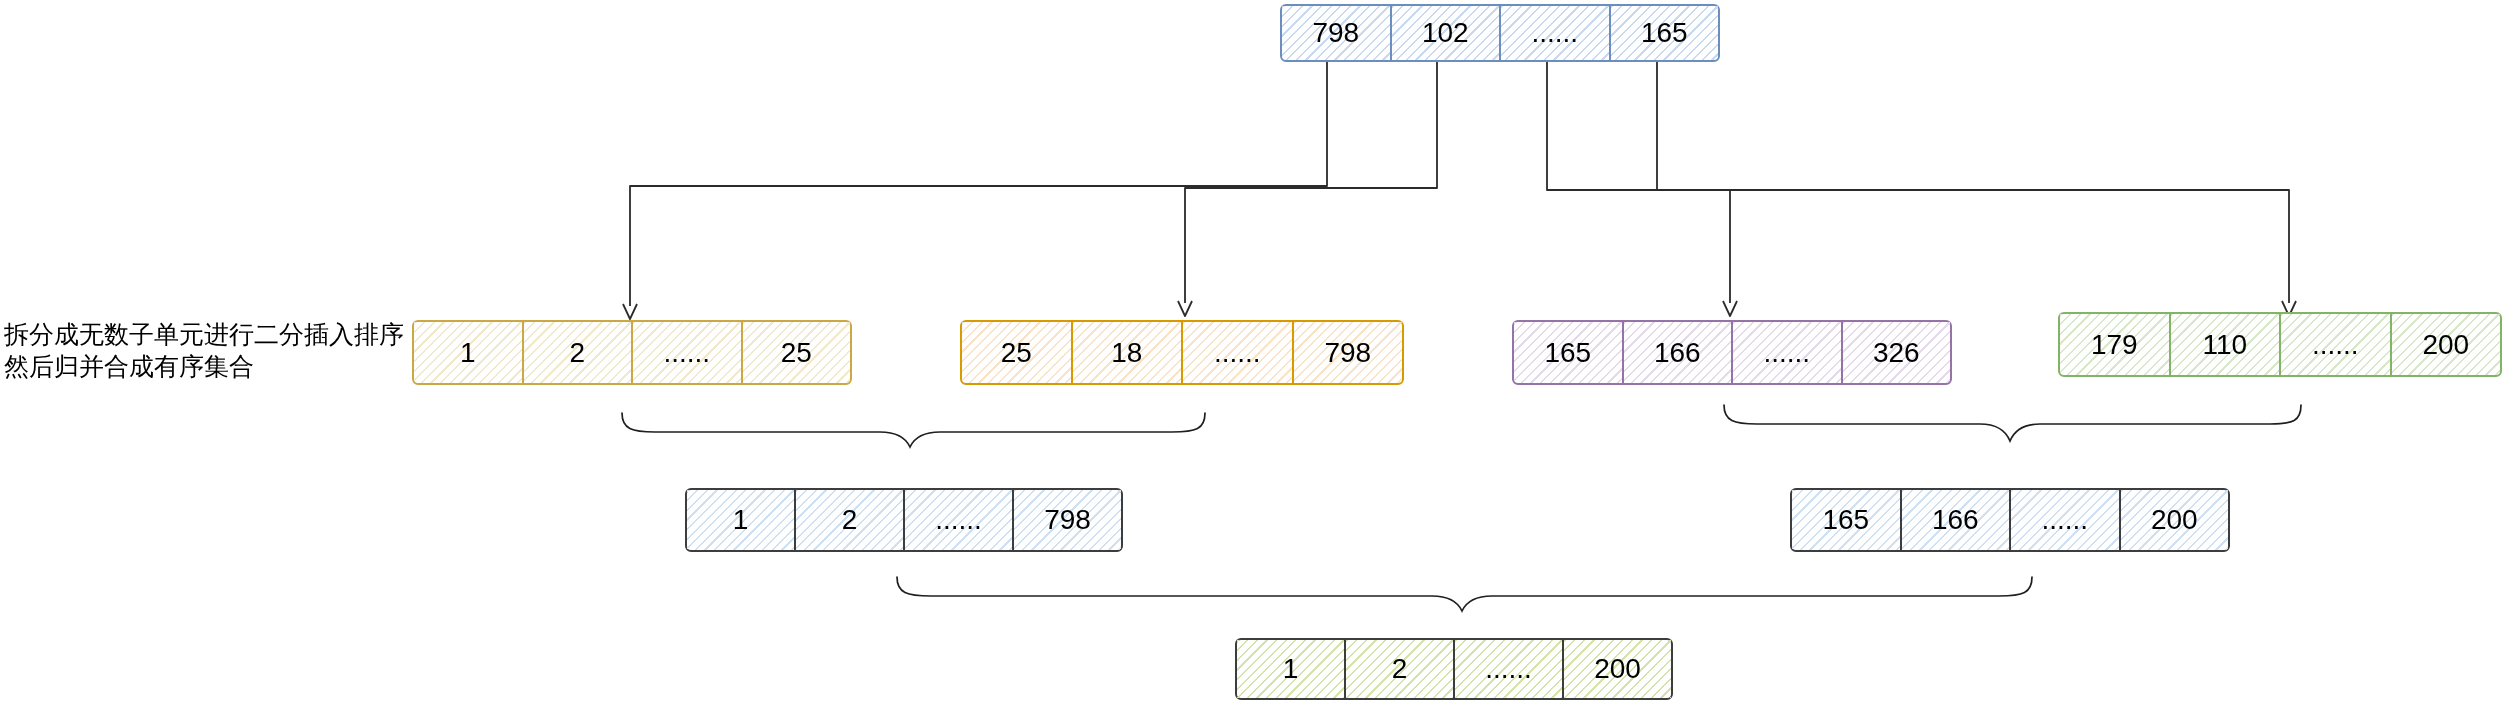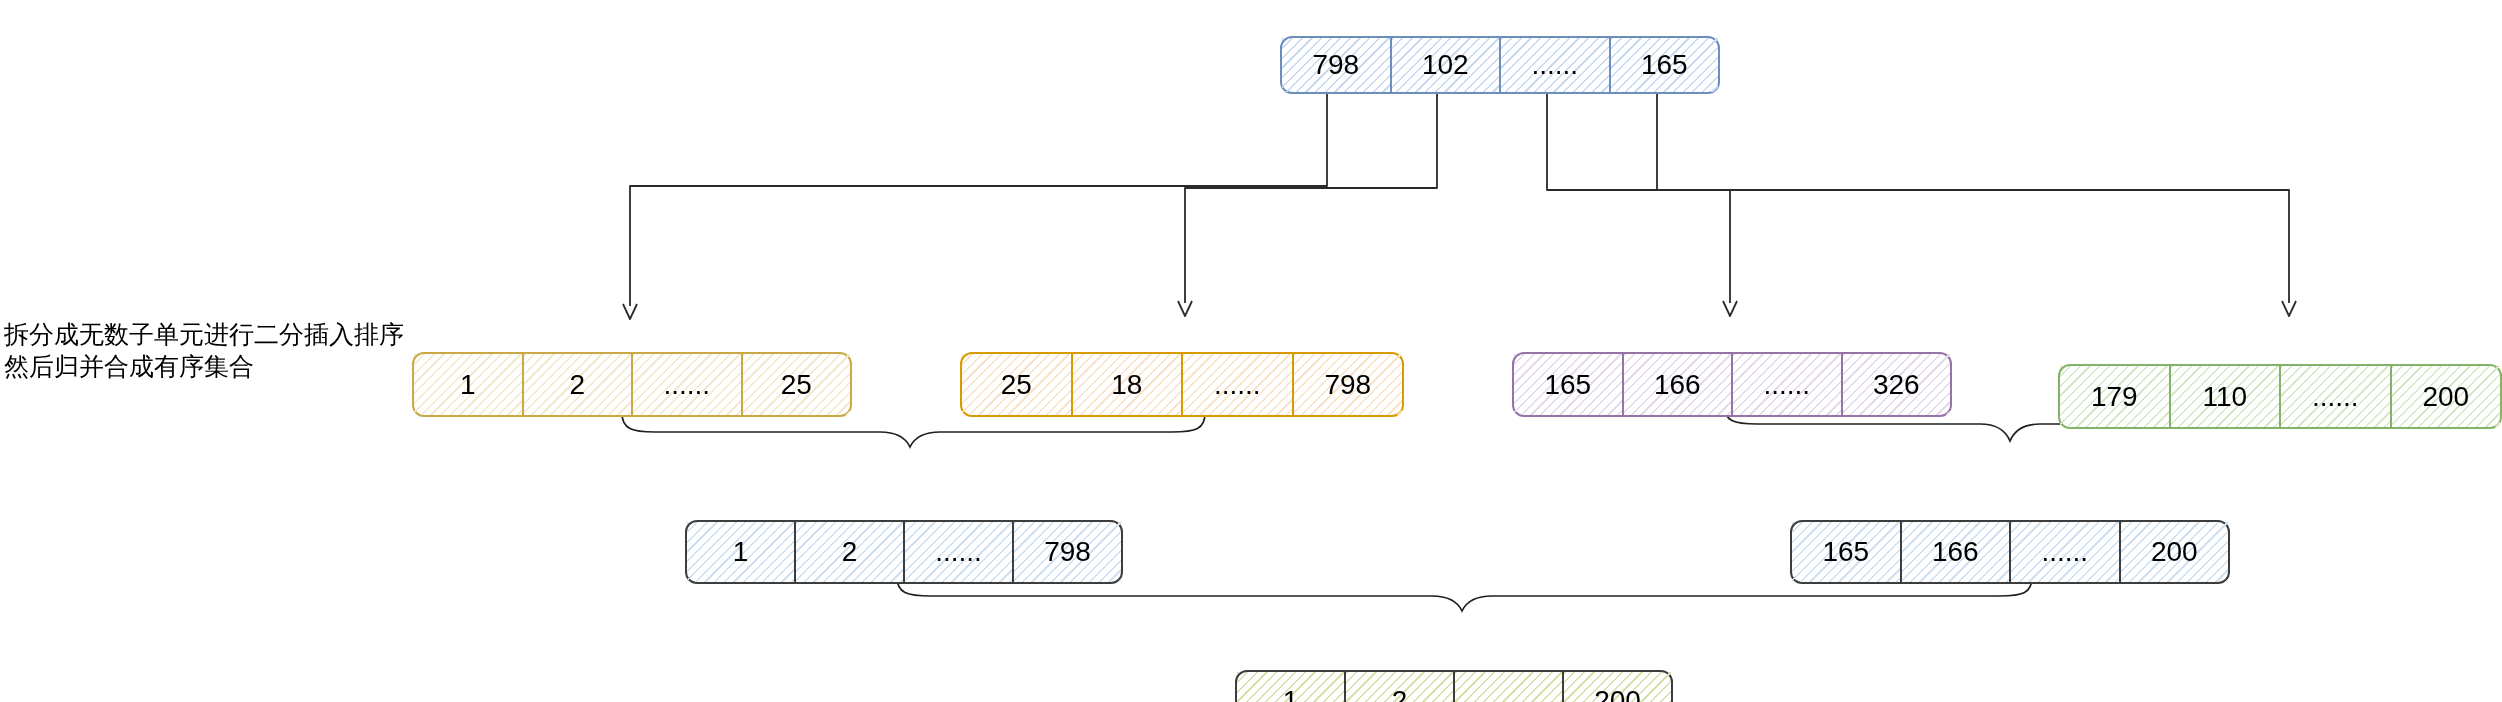"798" .array-row { border-radius: 12px -> 6px; margin-top: 32px -> none }
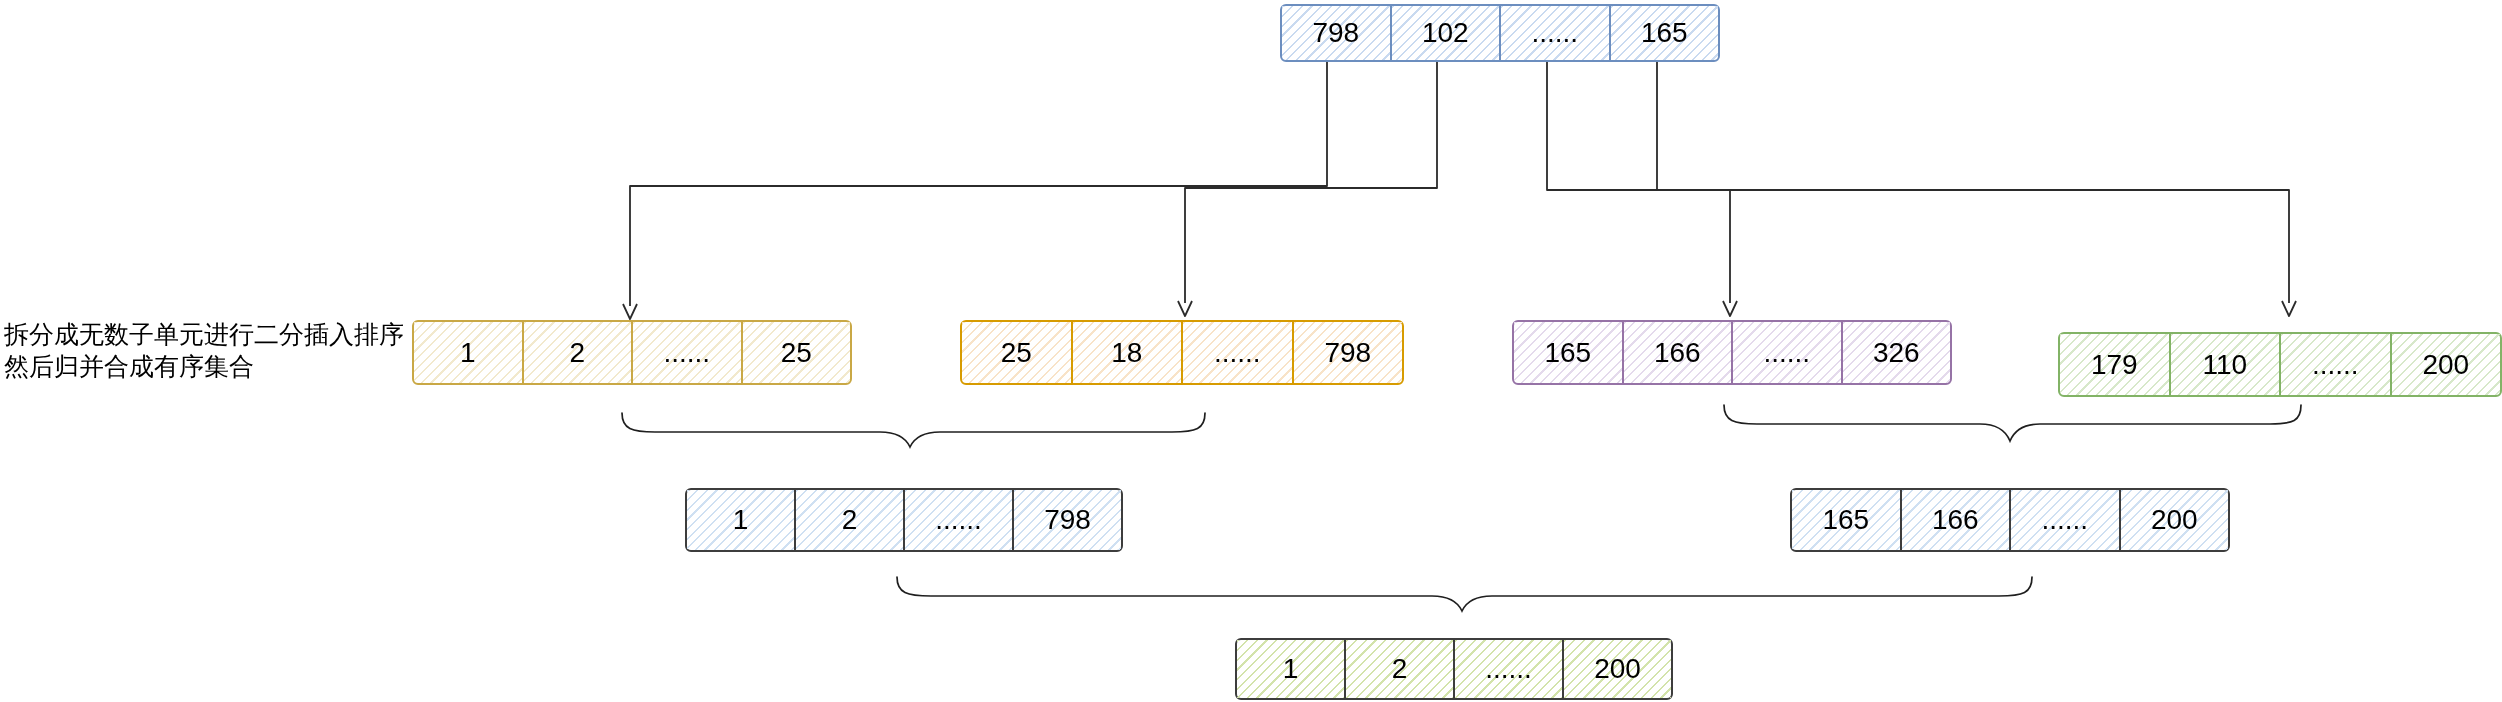"179" #row-run-4 { top: 332px -> 312px }
